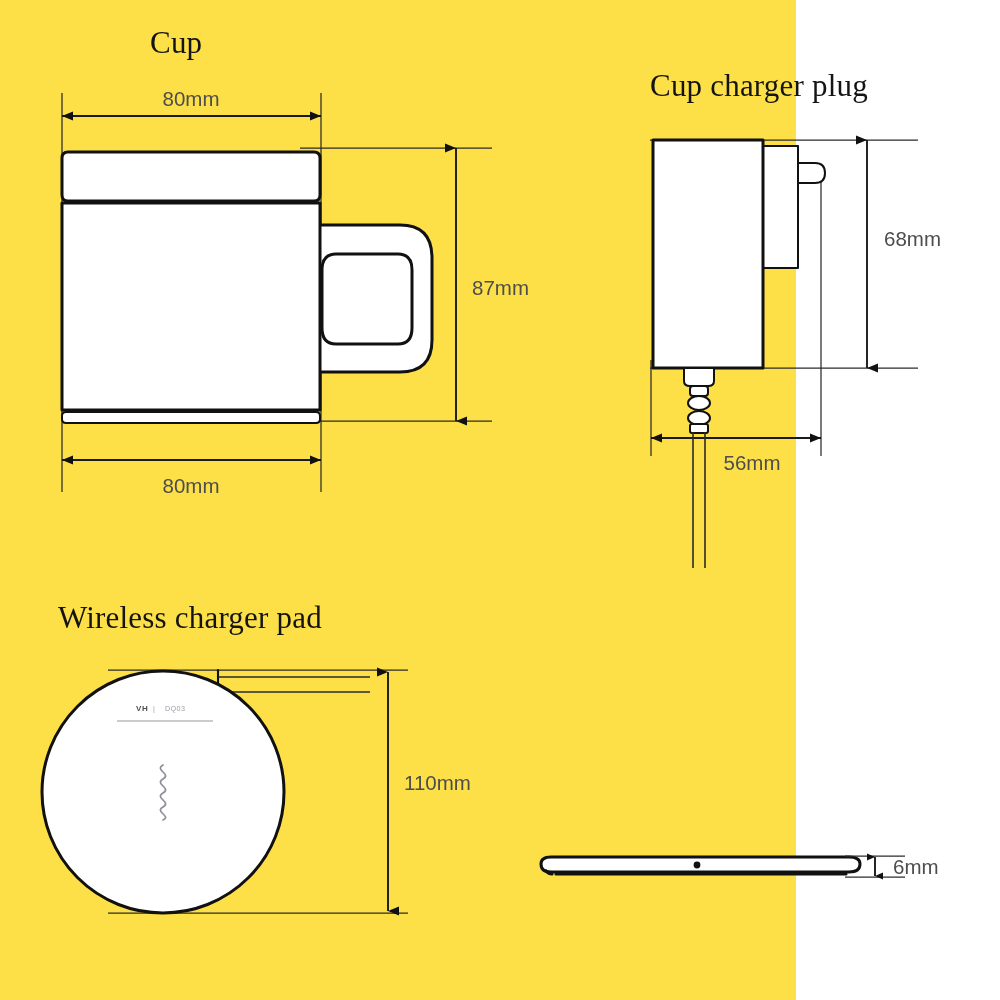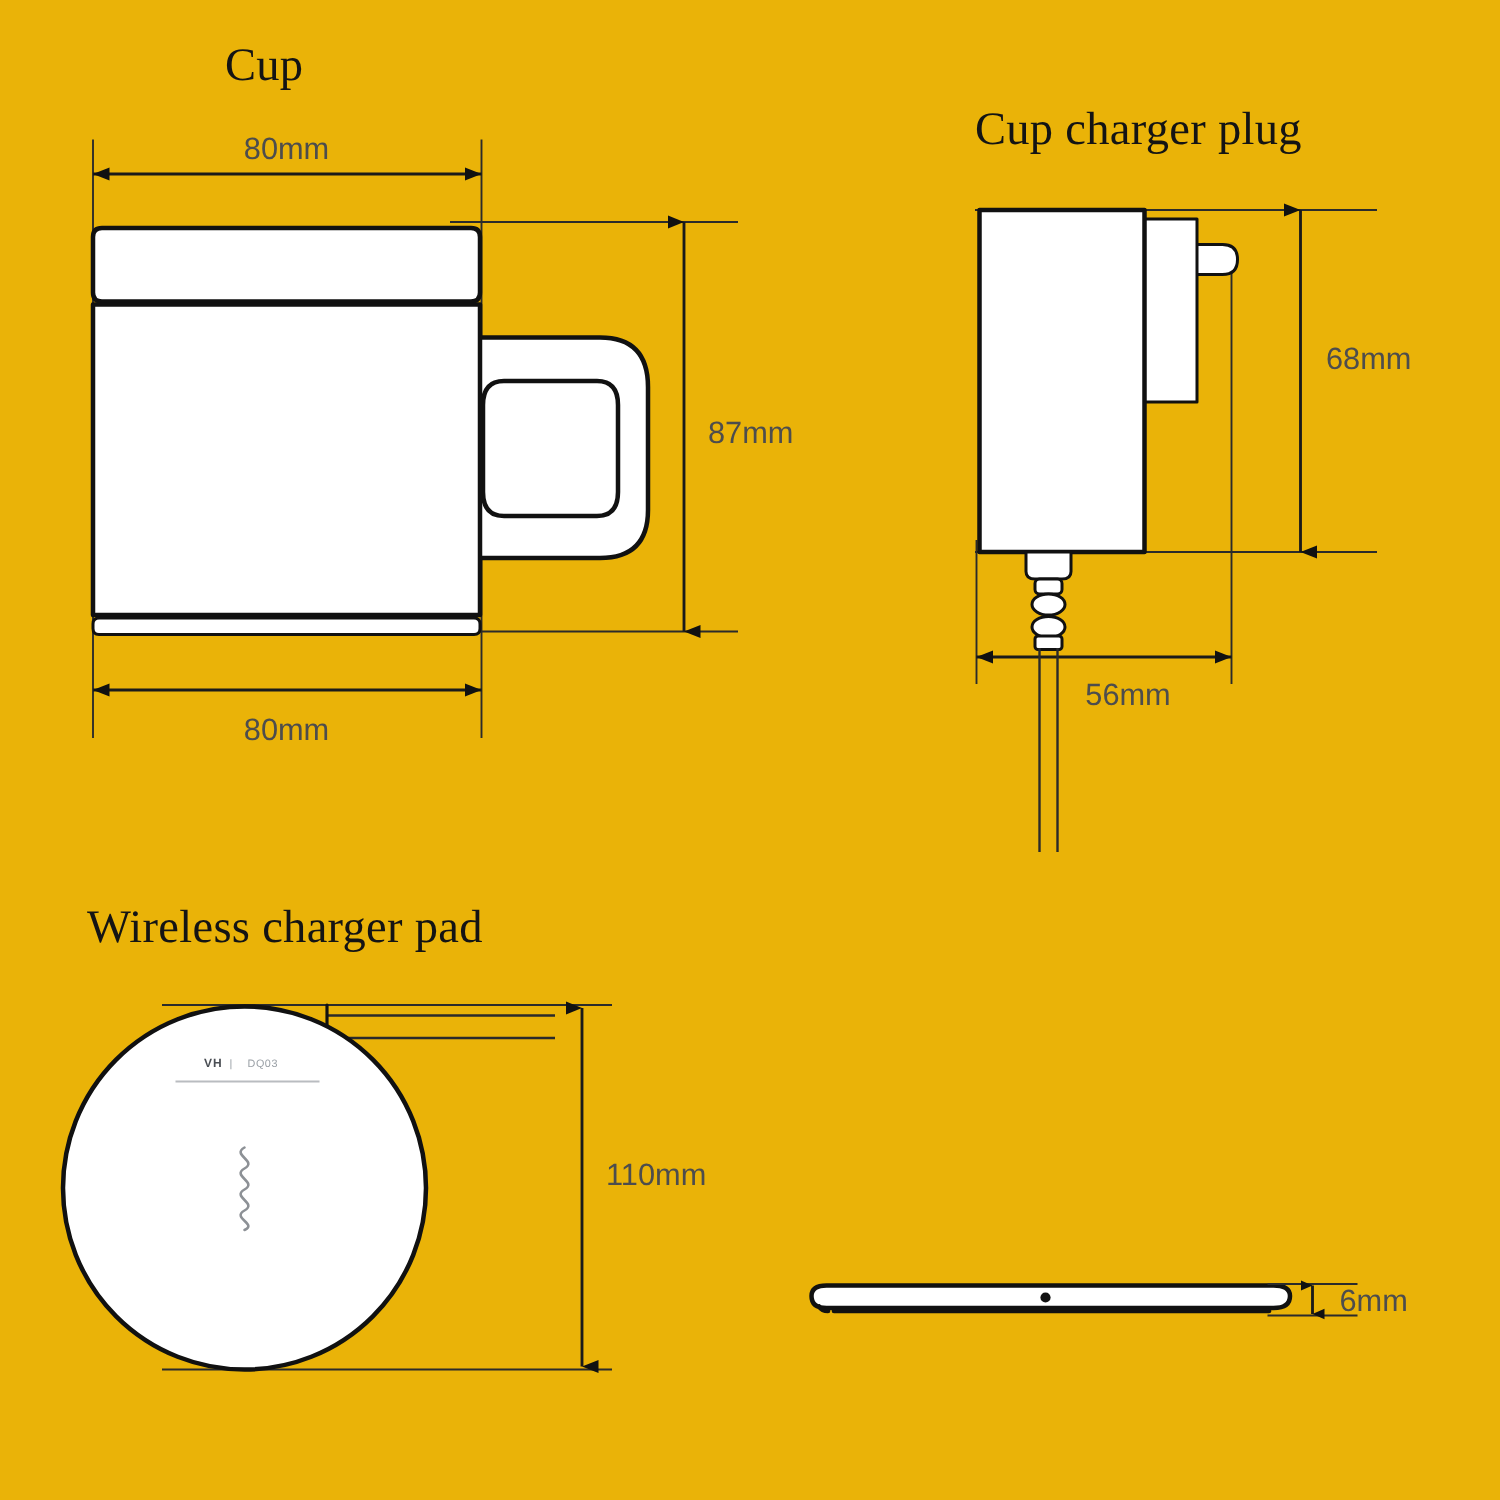"Cup" #diagram-root { background: #eab308 -> #fde047; width: 1000px -> 796px }
